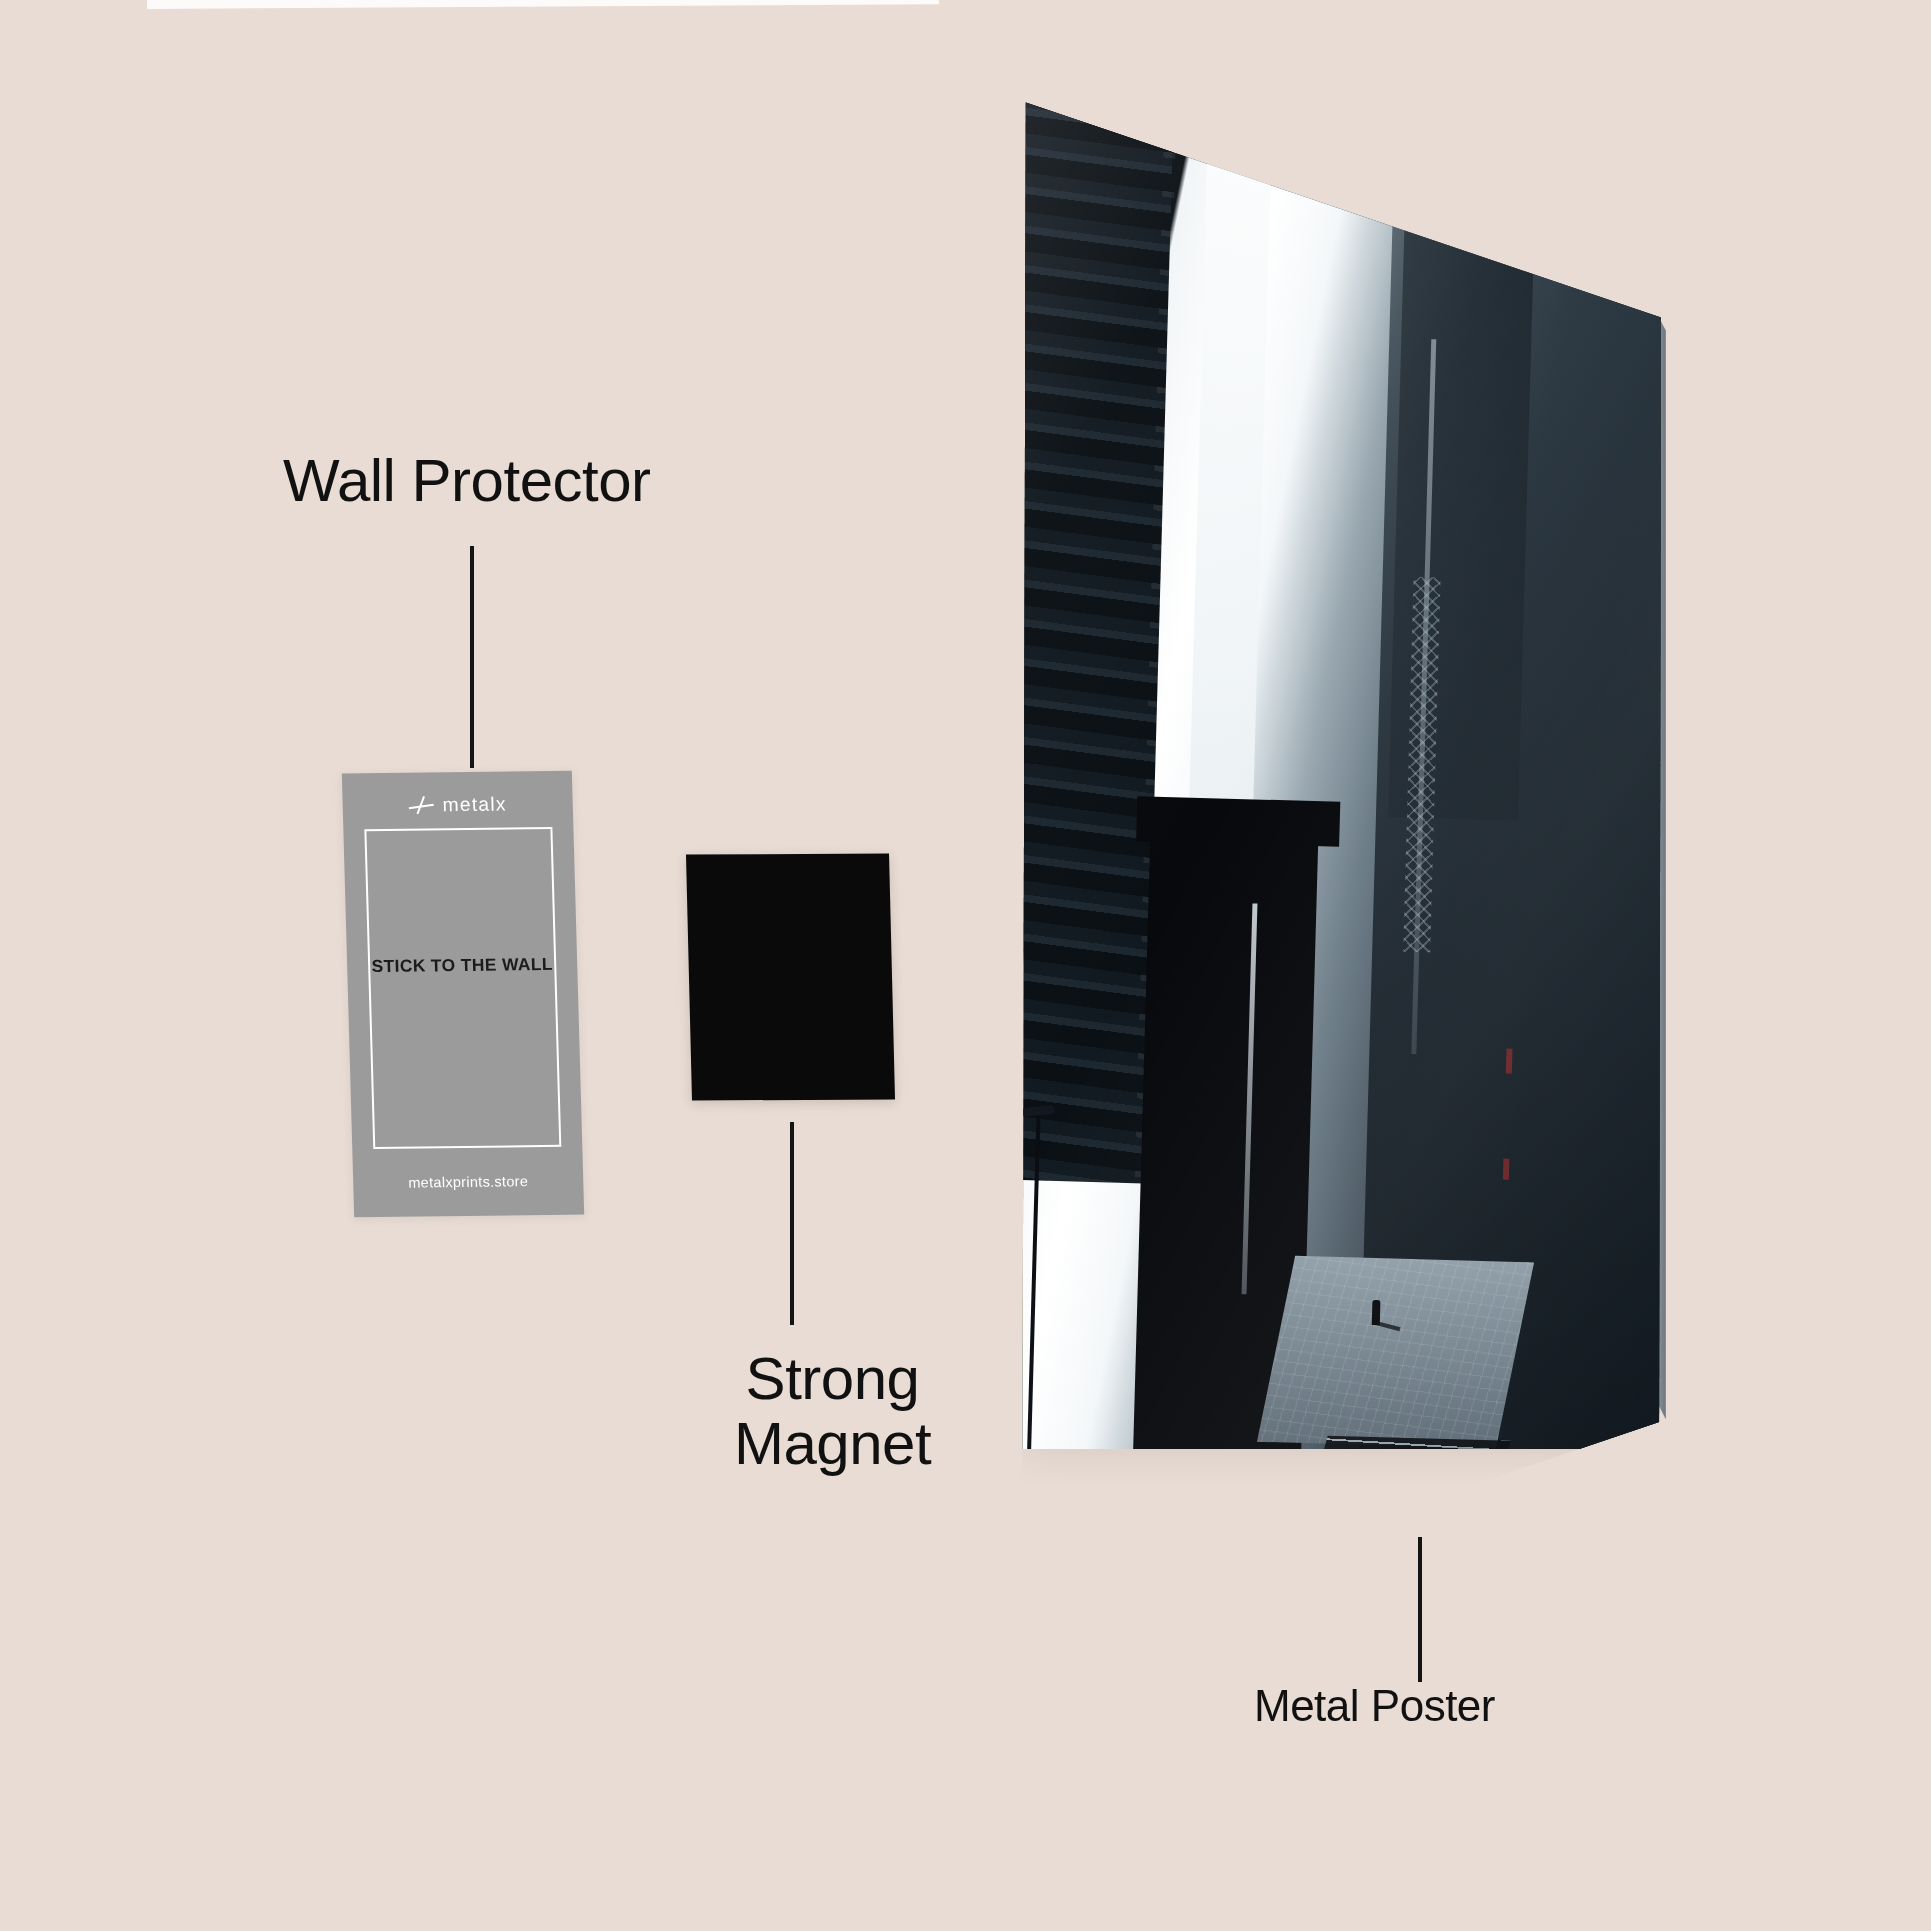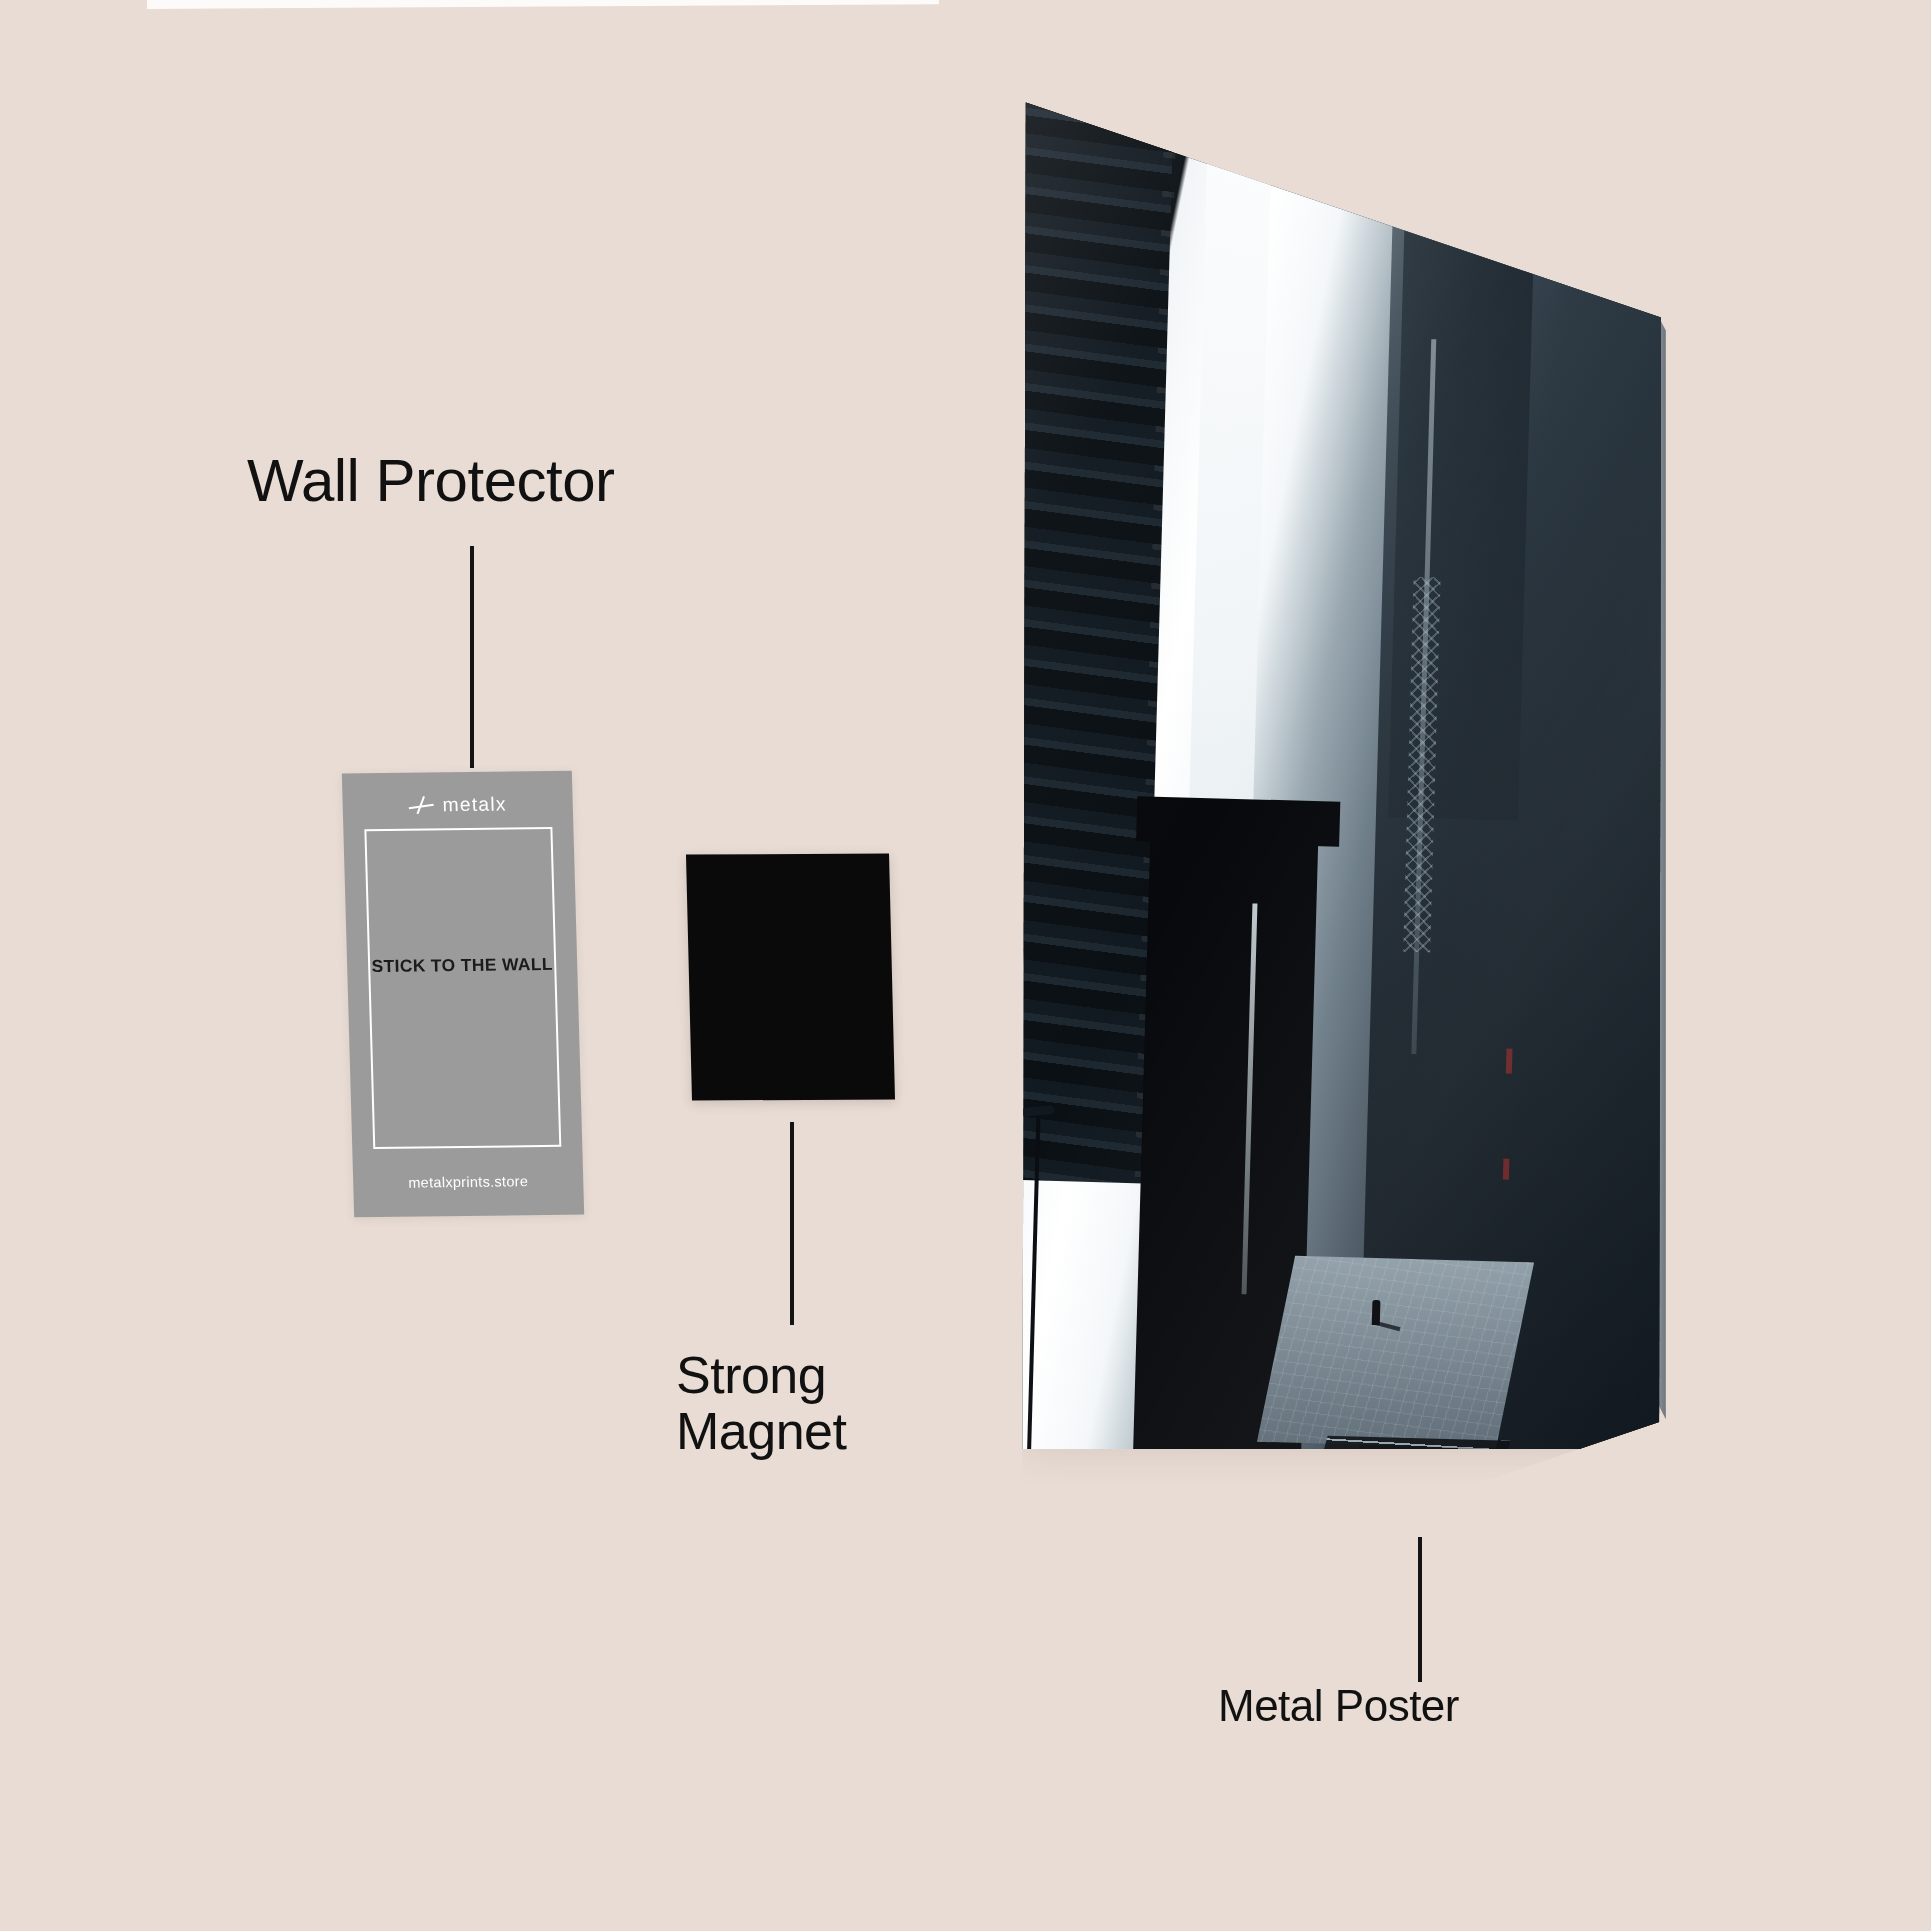"Wall Protector" .callout-label { margin-left: none -> 36px }
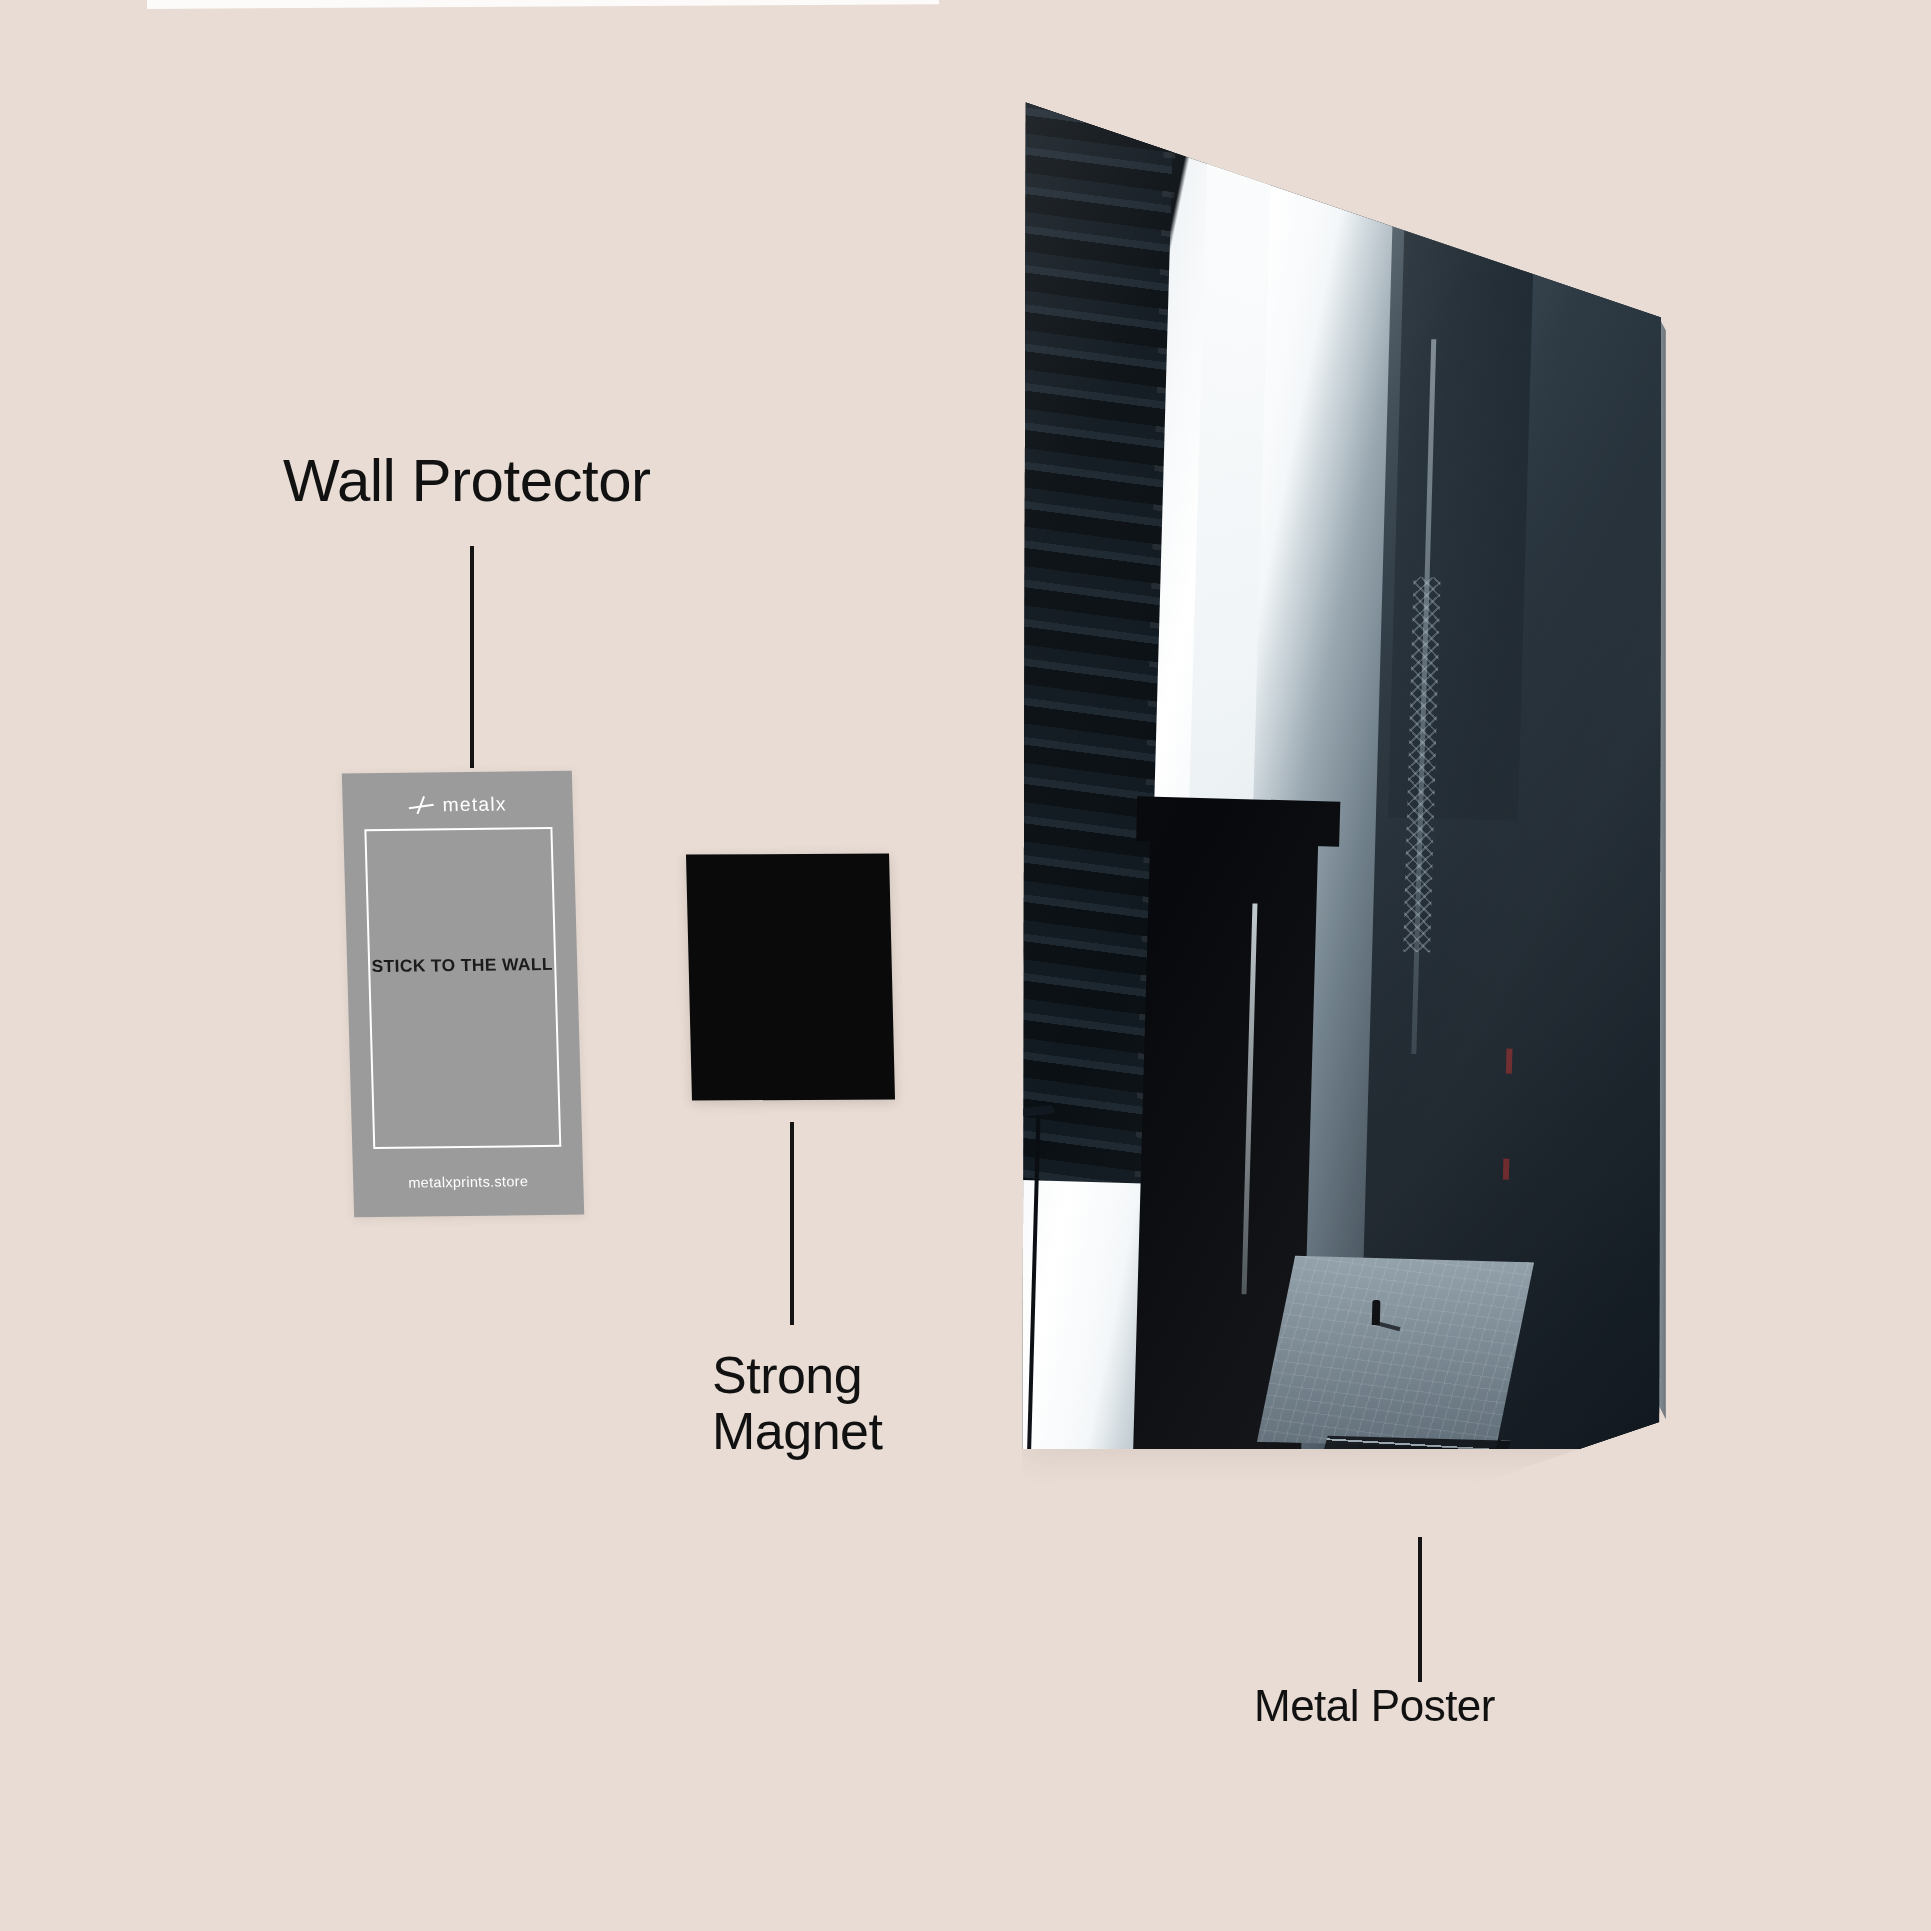"Strong" #label-strong-magnet { font-size: 52px -> 60px; text-align: none -> center }
